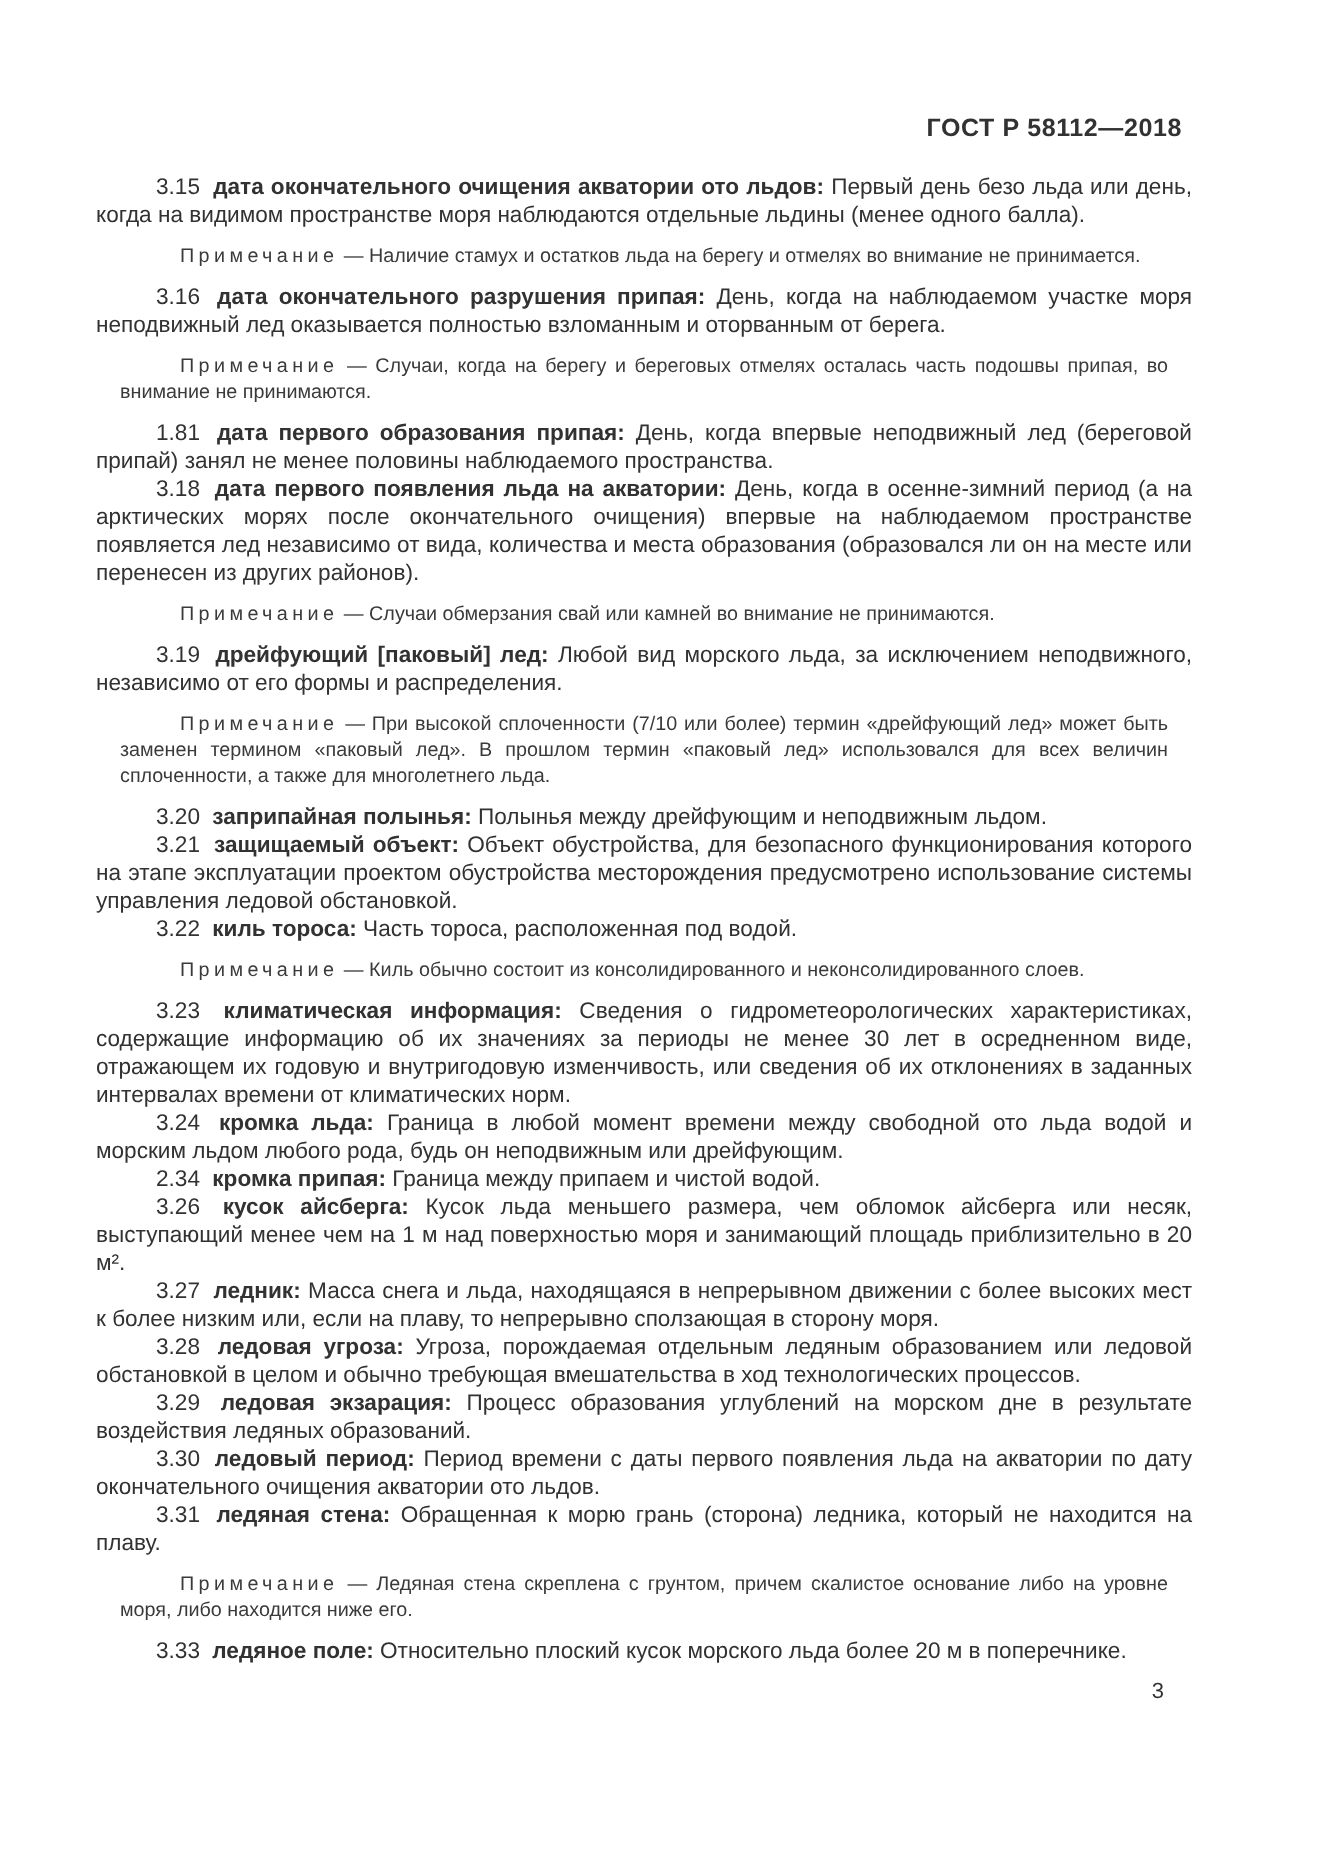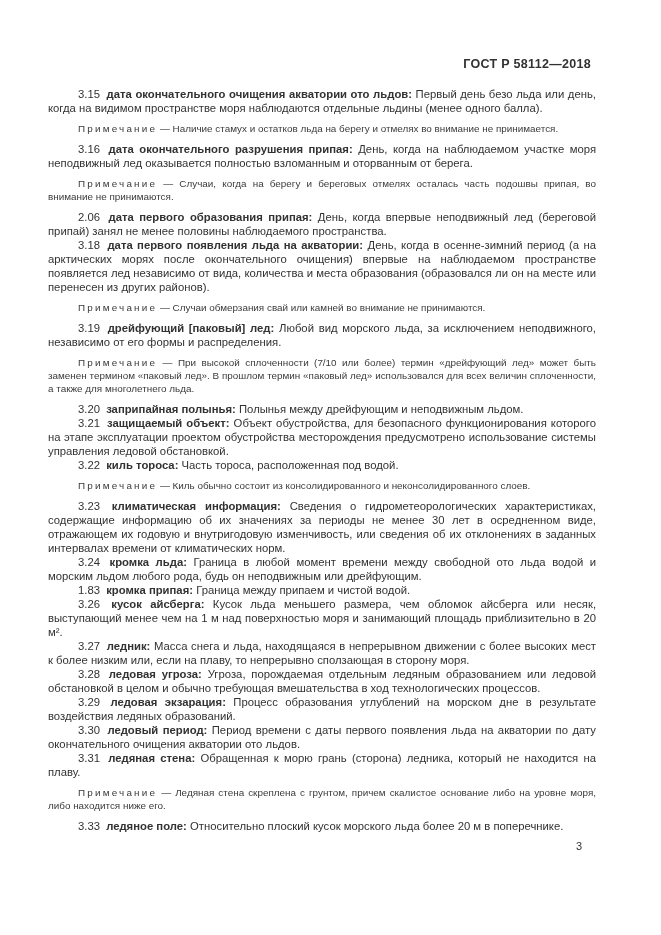"Примечание — Наличие стамух и" p.note { margin: 7px 0 -> 7px 12px }
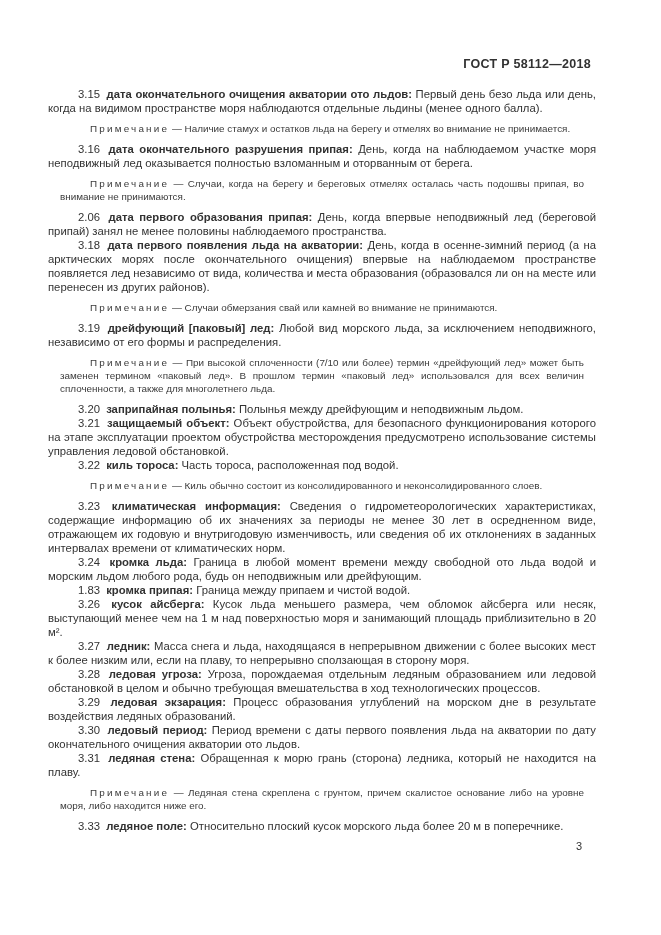"2.06" span.num { text: 2.06 -> 1.81 }
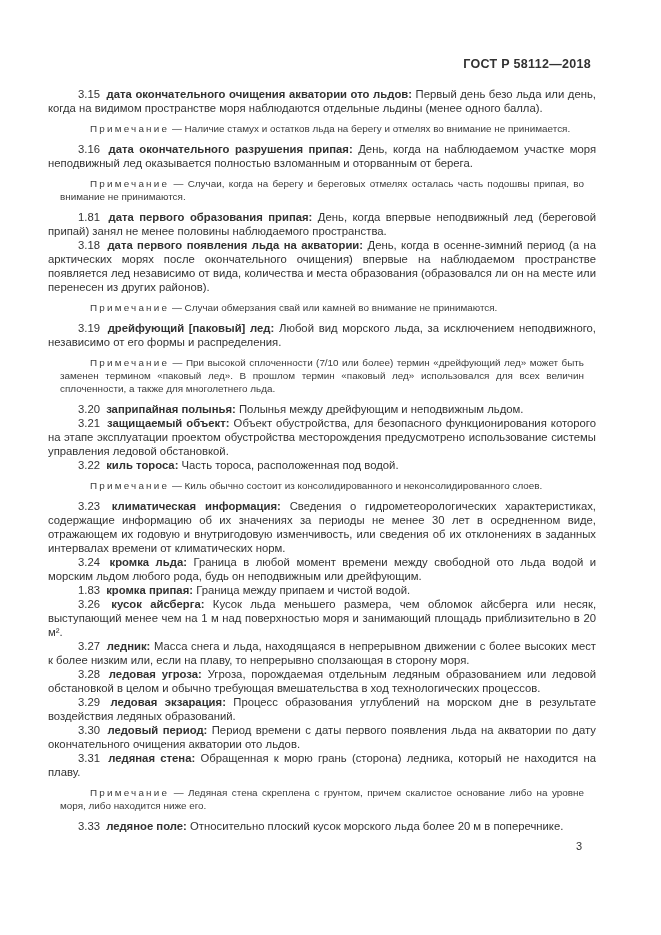"1.83" span.num { text: 1.83 -> 2.34 }
